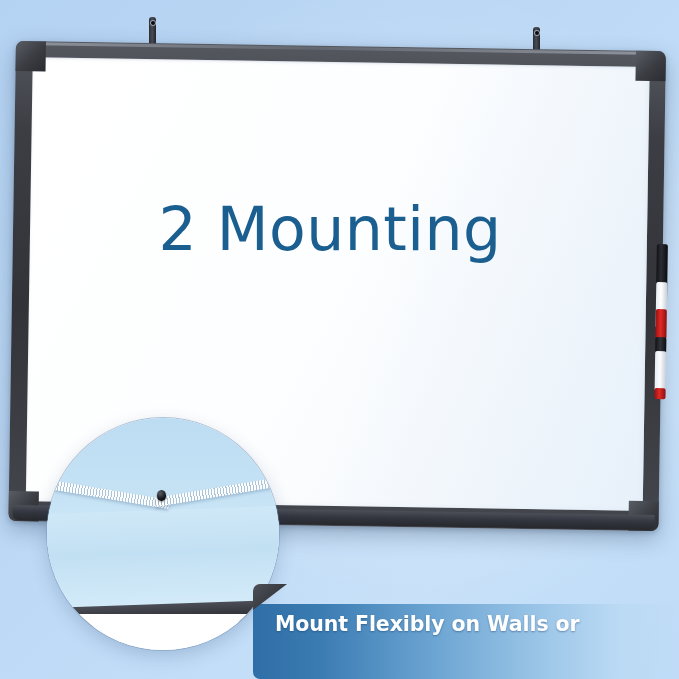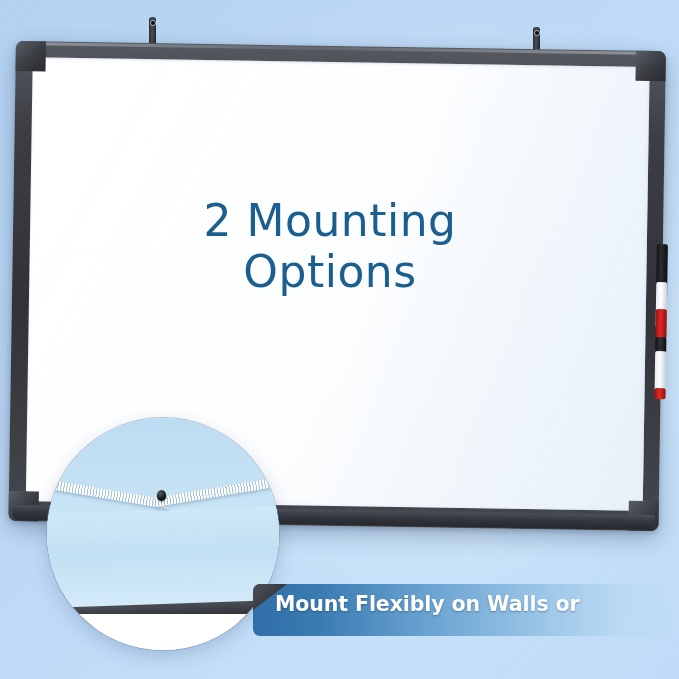"2 Mounting" #headline { font-size: 44px -> 60px }
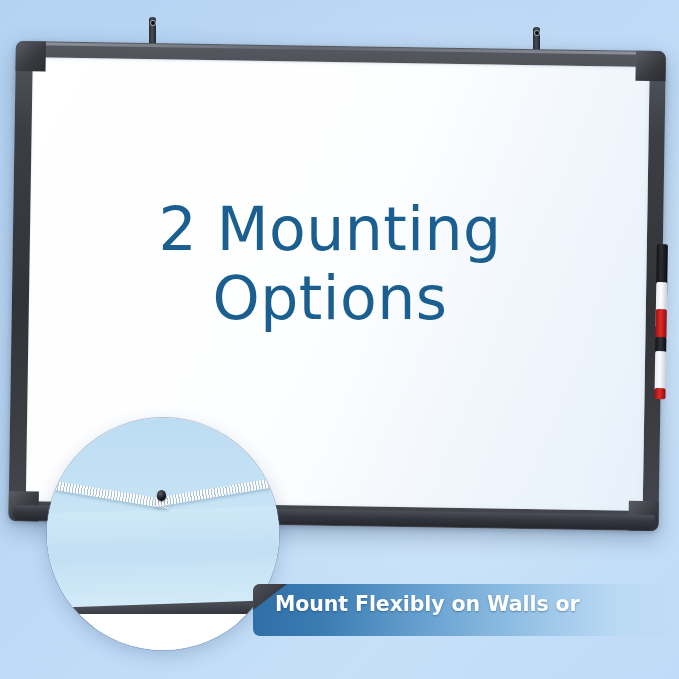"Options" span.ln { html: <span>Options</span> -> none }
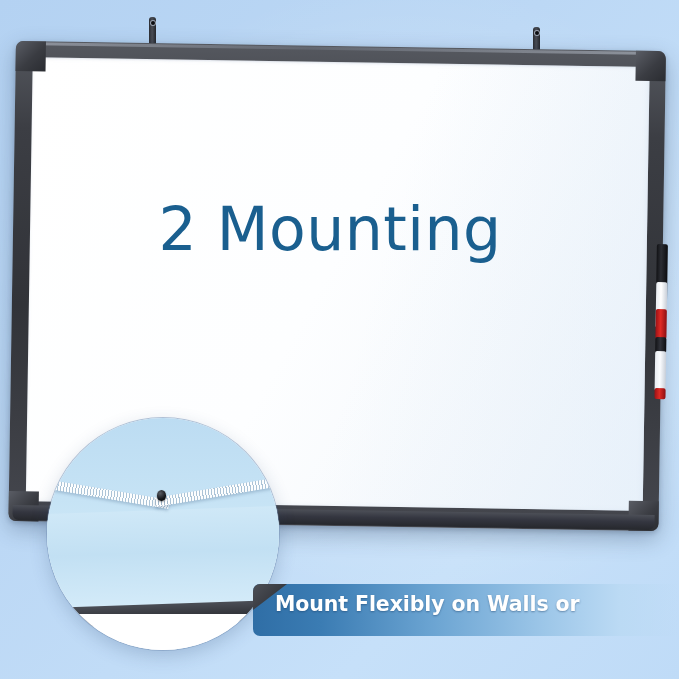"Mount Flexibly on Walls or" #caption-band { height: 52px -> 75px; top: 584px -> 604px }
